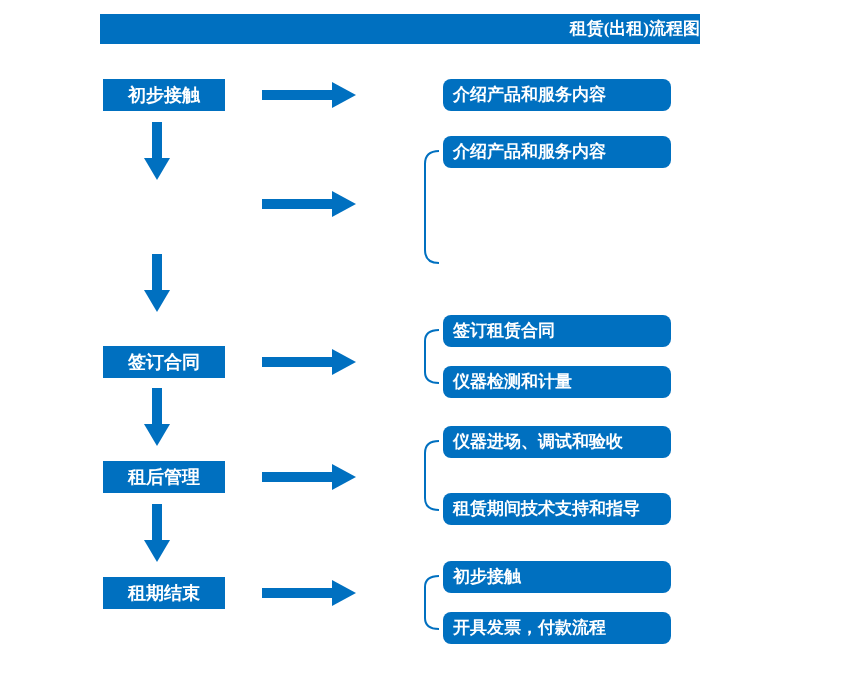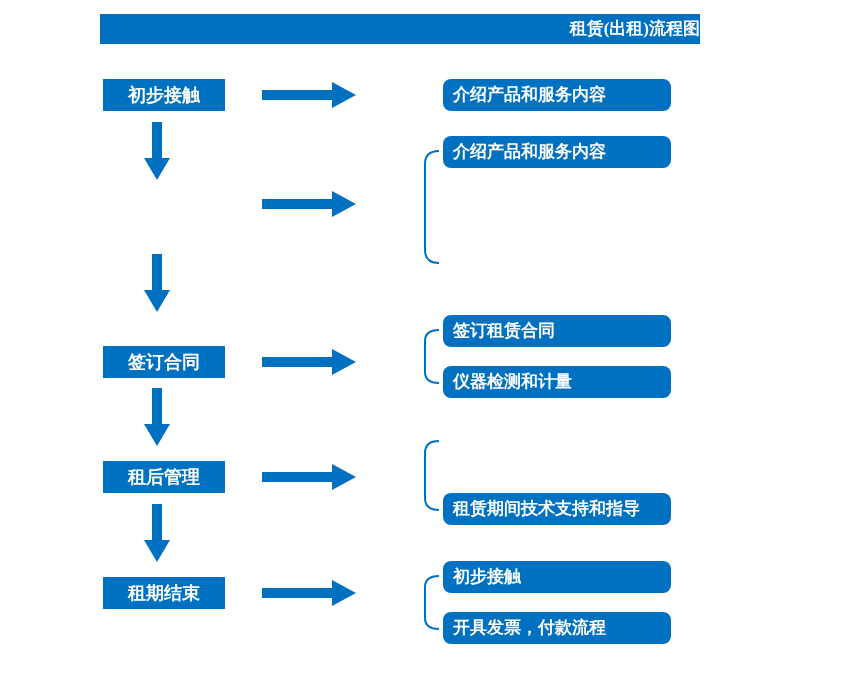"仪器进场、调试和验收" div.box { html: none -> <div>仪器进场、调试和验收</div> }
